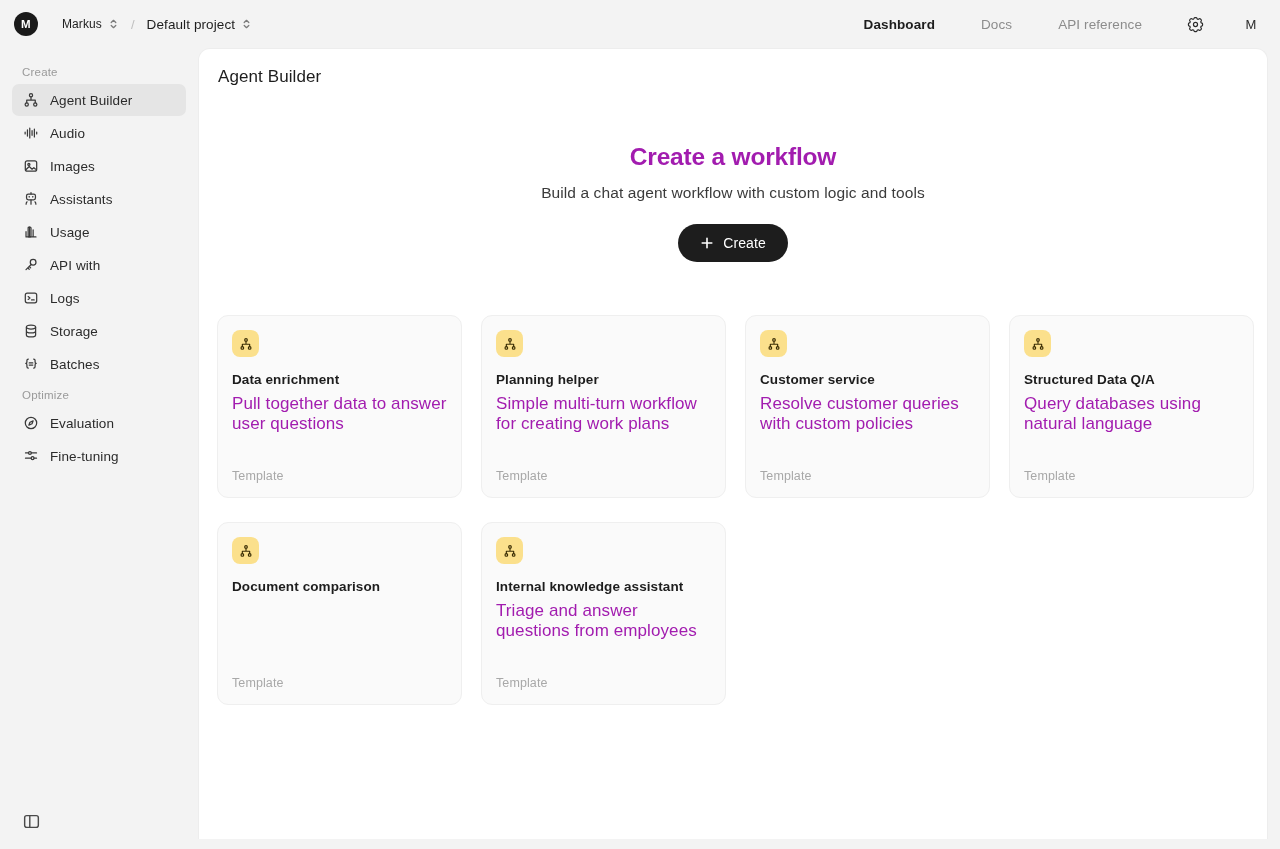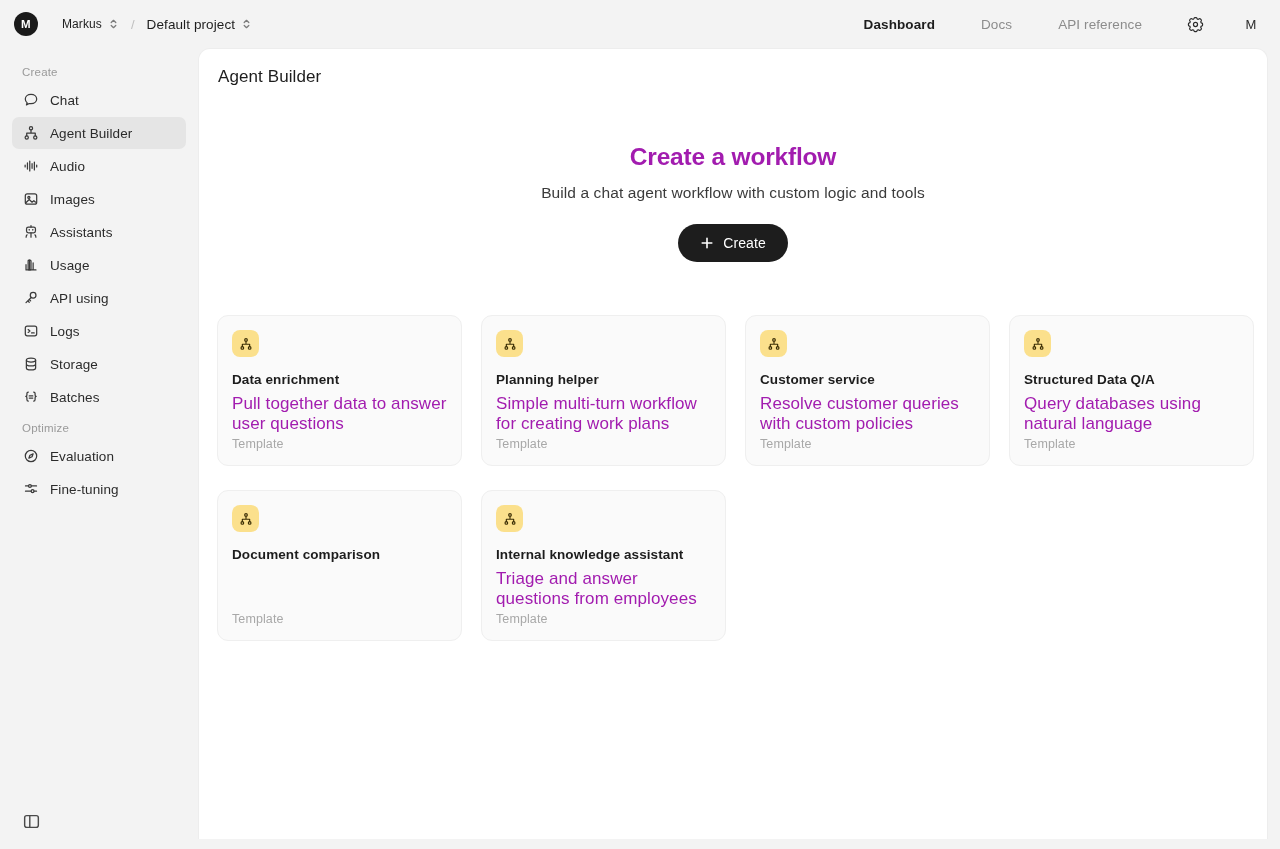"Chat" div.side-item { html: <div> <span> <svg> <path></path> </svg> </span> <span>Chat</span> </div> -> none }
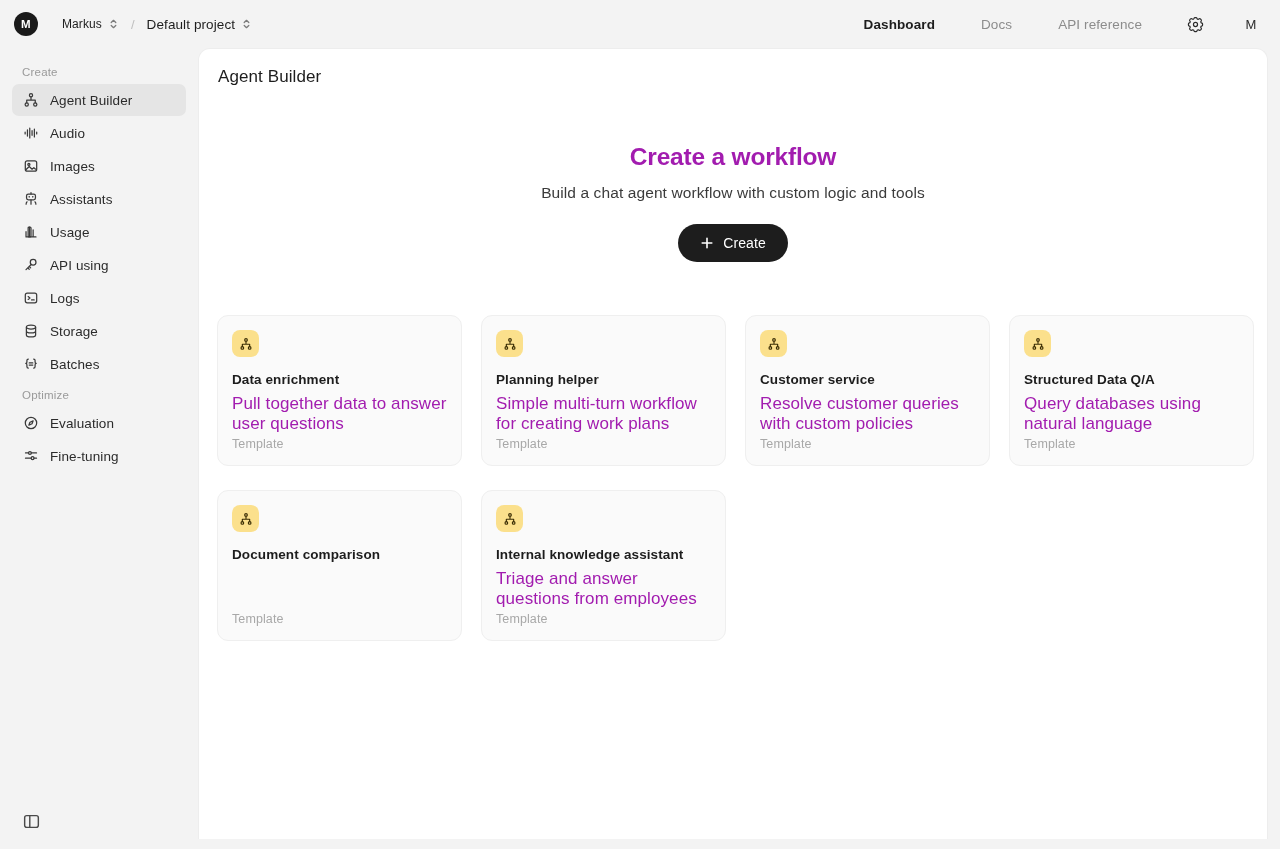"API using" span { text: using -> with }
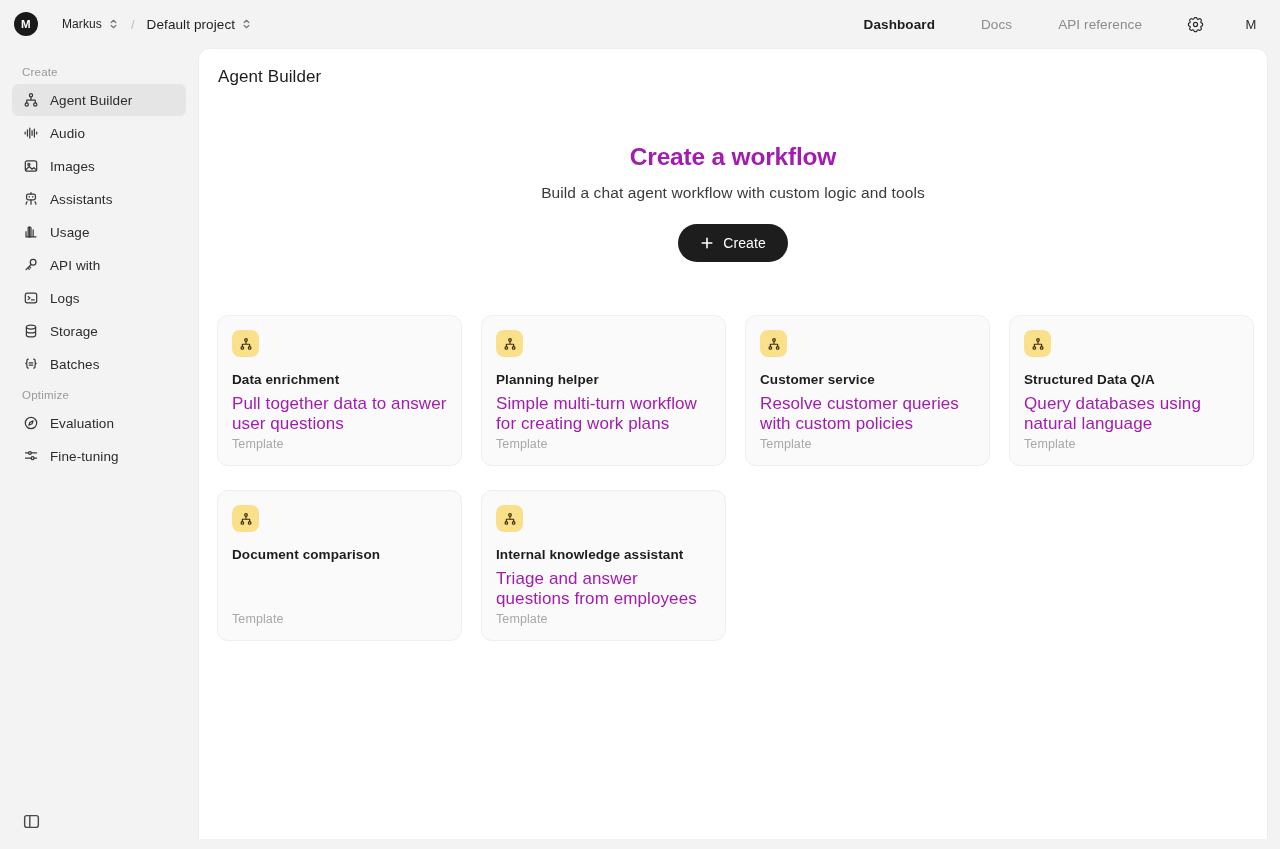"Data enrichment" .card { height: 151px -> 183px }
